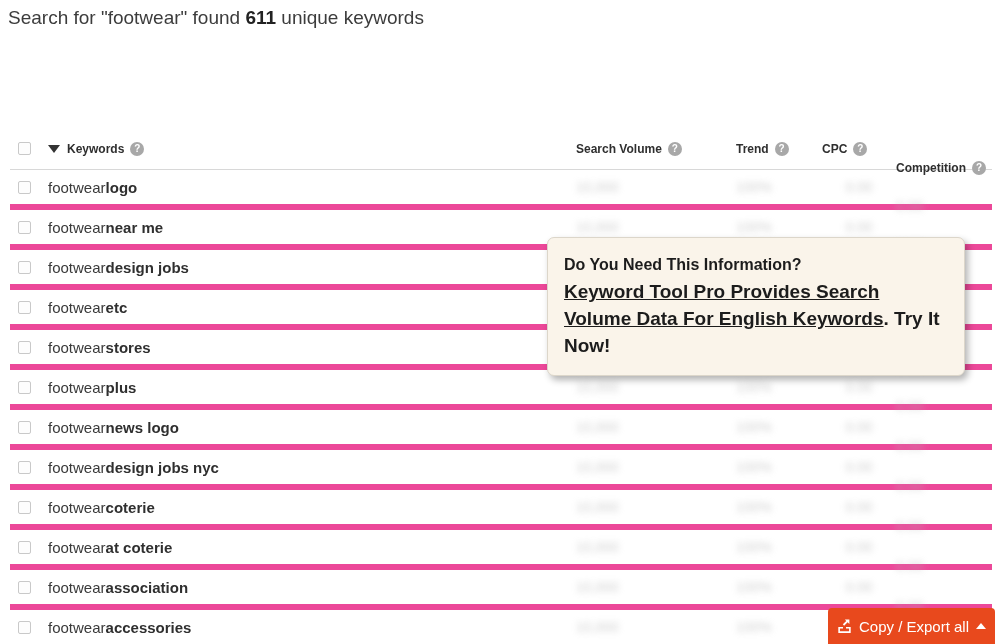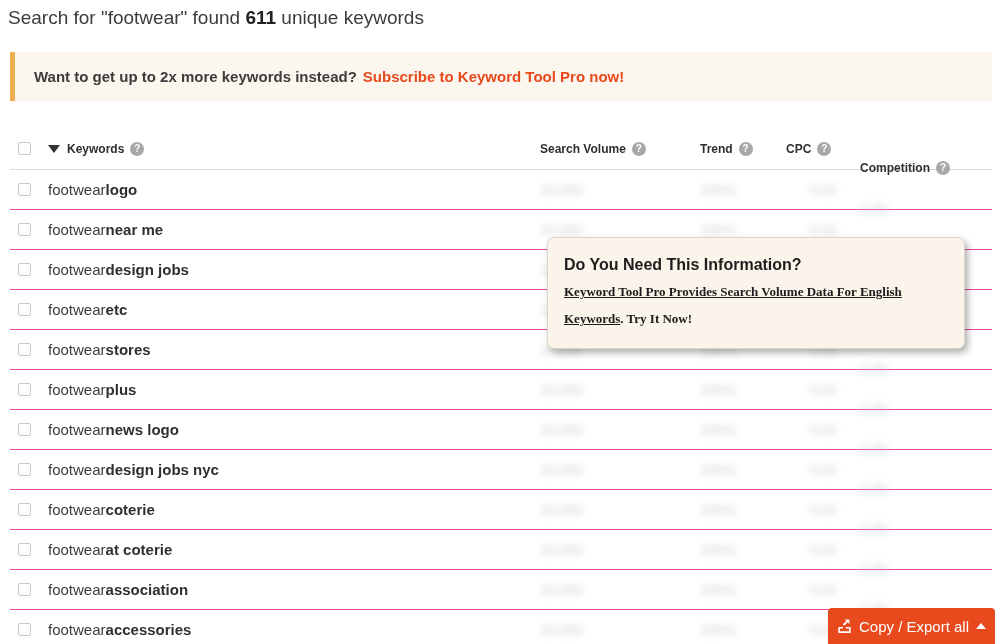"Want to get up to" div.promo-banner { html: <div> <span>Want to get up to 2x more keywords instead?</span> <a>Subscribe to Keyword Tool Pro now!</a> </div> -> none }
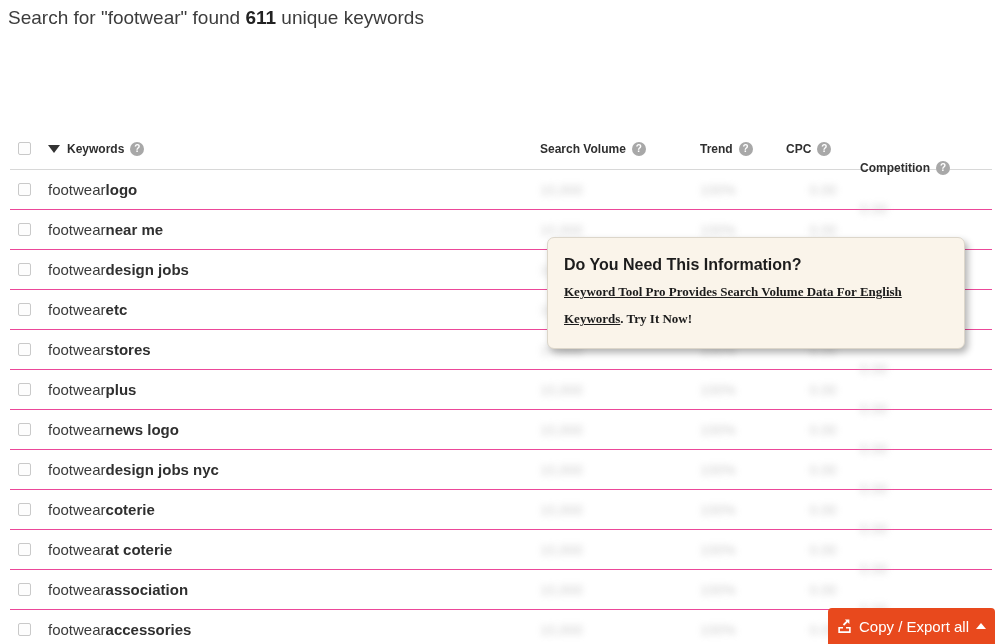"Search Volume" .cell-vol { margin-left: none -> 36px }
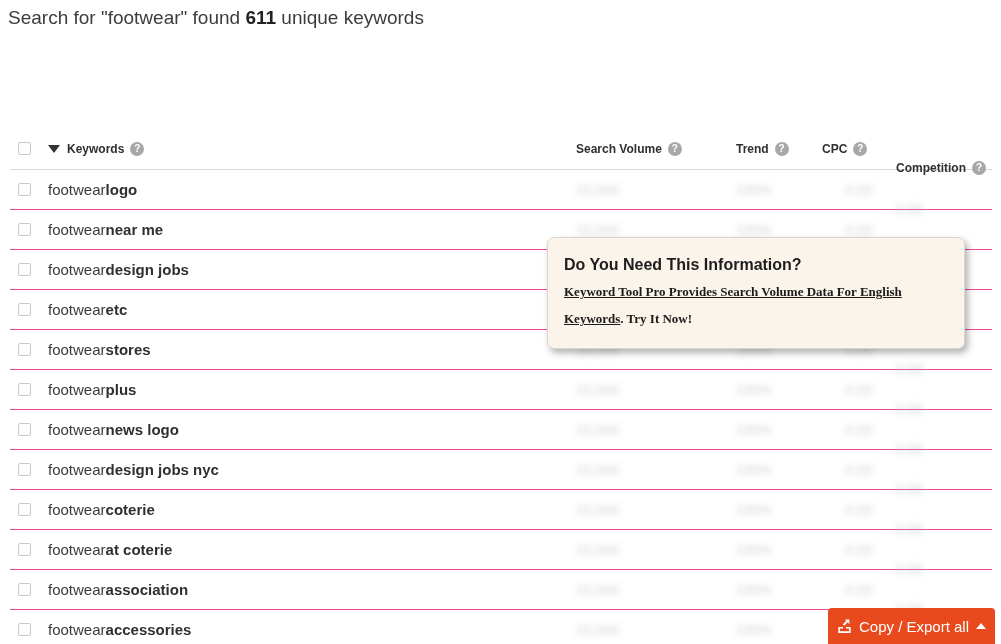"footwear" .kw-row { border-bottom: 1px solid #ec4899 -> 6px solid #ec4899 }
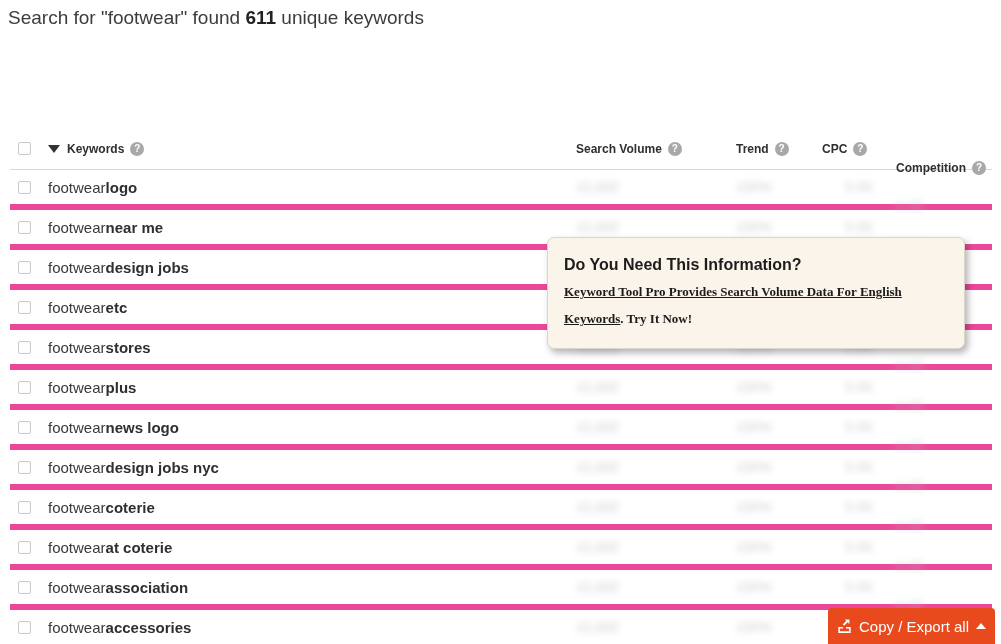"Keyword Tool Pro Provides Search" .popup-body { font-family: Liberation Serif, serif -> none; font-size: 13px -> 19px }
